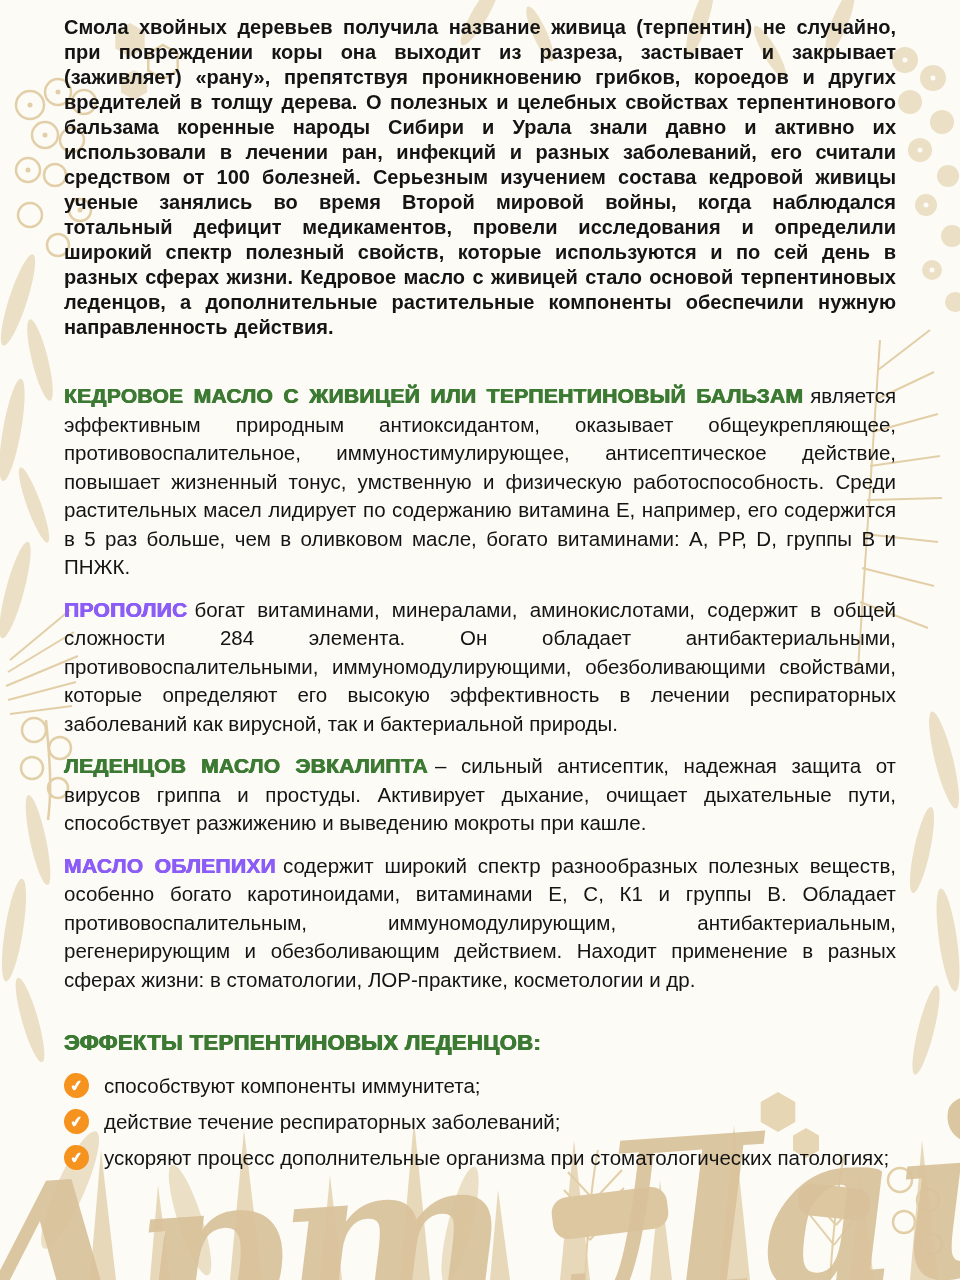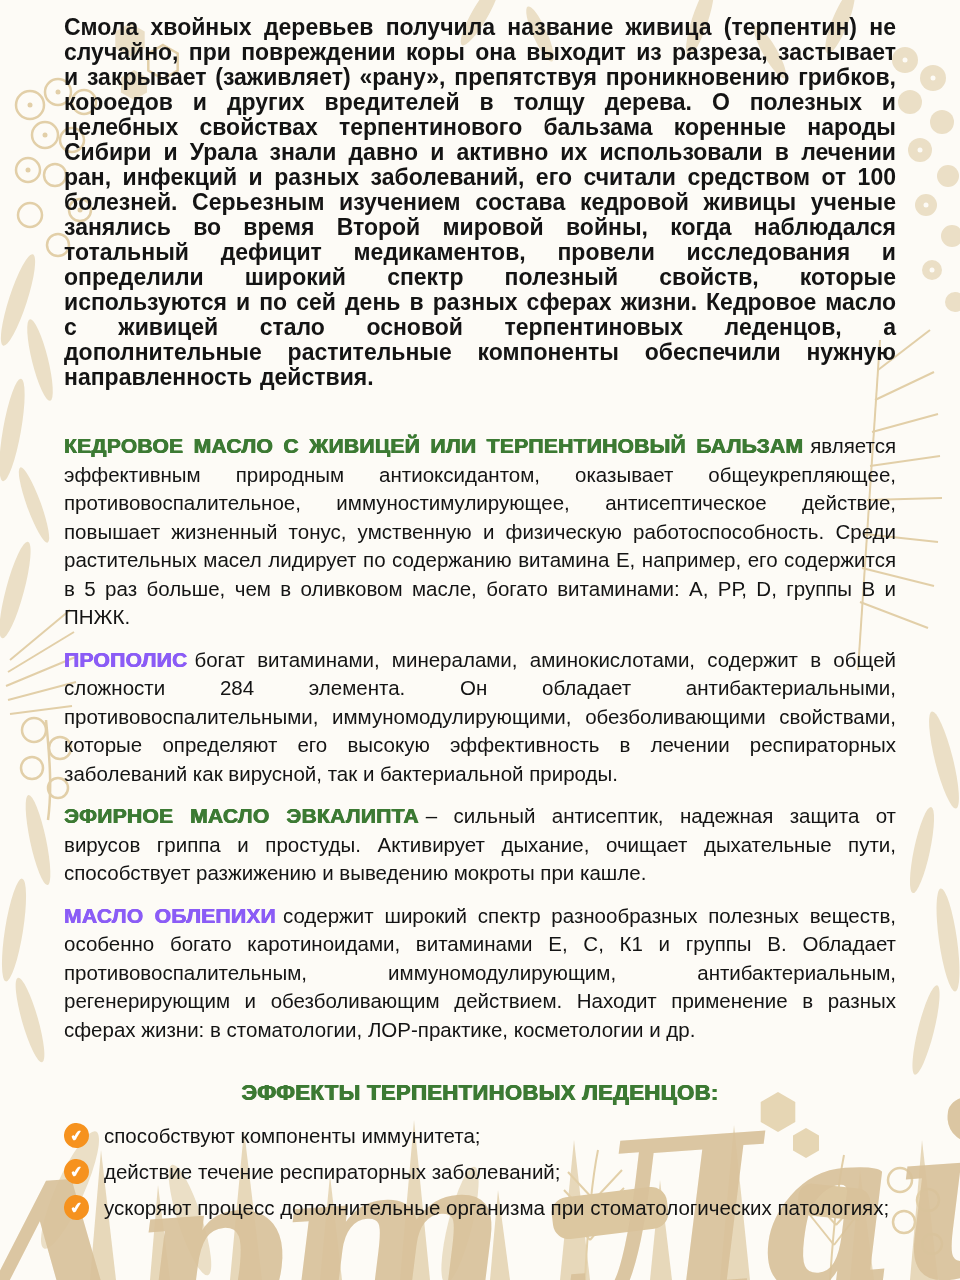"Смола хвойных деревьев получила название" p.intro { font-size: 23px -> 20px }
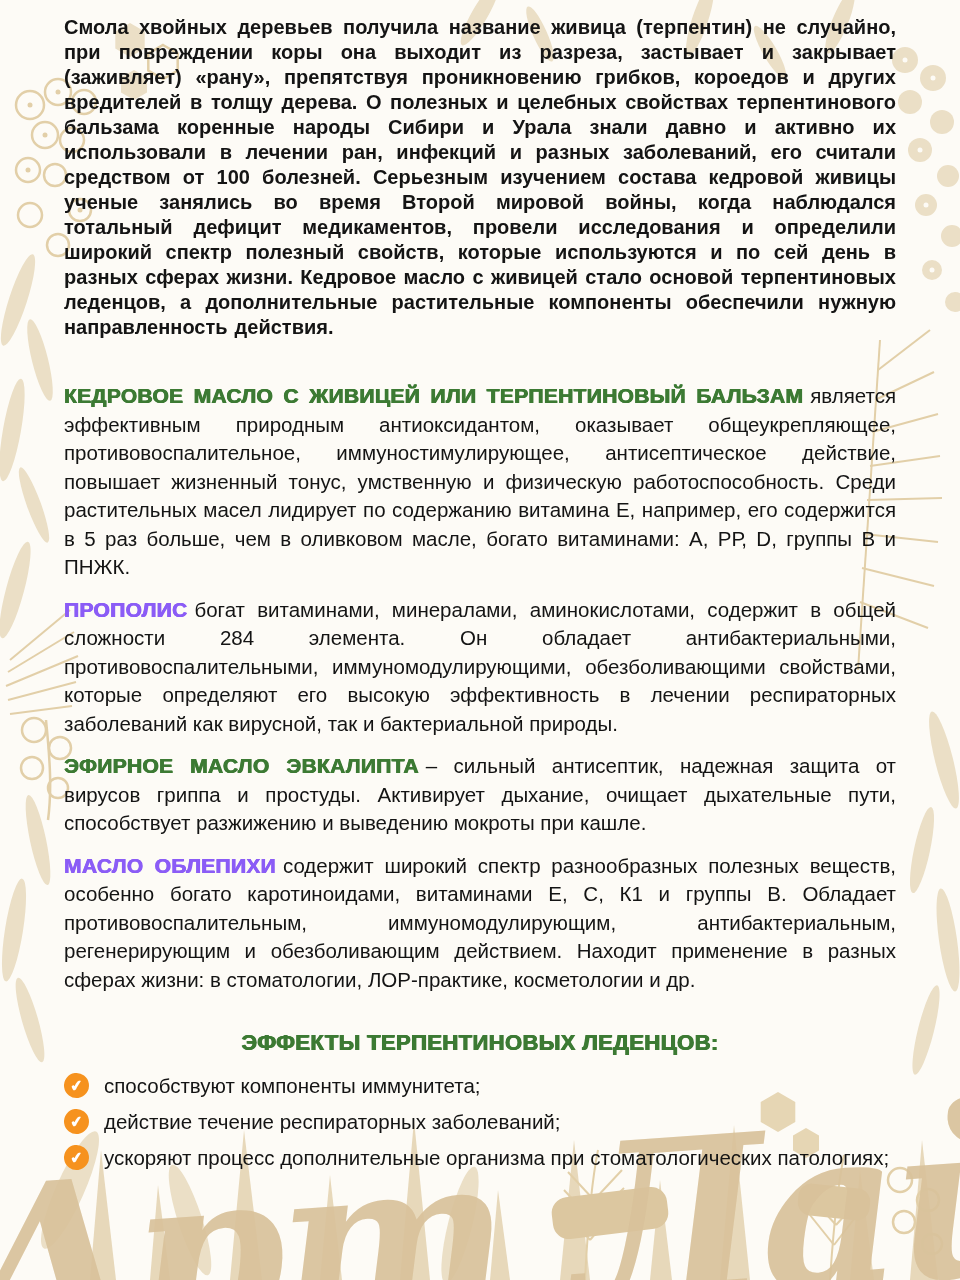"ЭФИРНОЕ МАСЛО ЭВКАЛИПТА" span.shead { text: ЭФИРНОЕ -> ЛЕДЕНЦОВ }
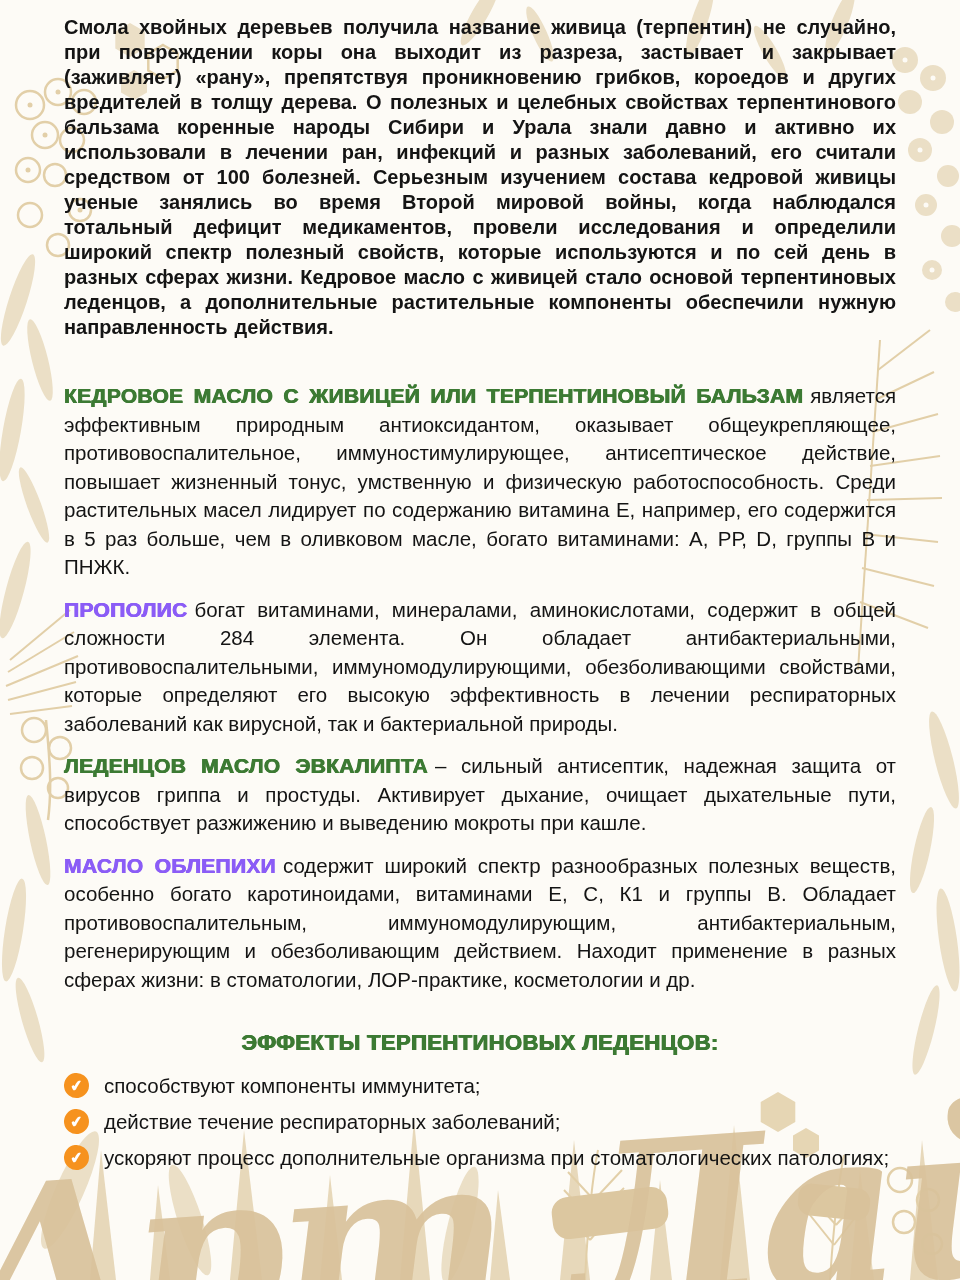"ЭФФЕКТЫ ТЕРПЕНТИНОВЫХ ЛЕДЕНЦОВ:" h2.effects-heading { text-align: center -> none }
